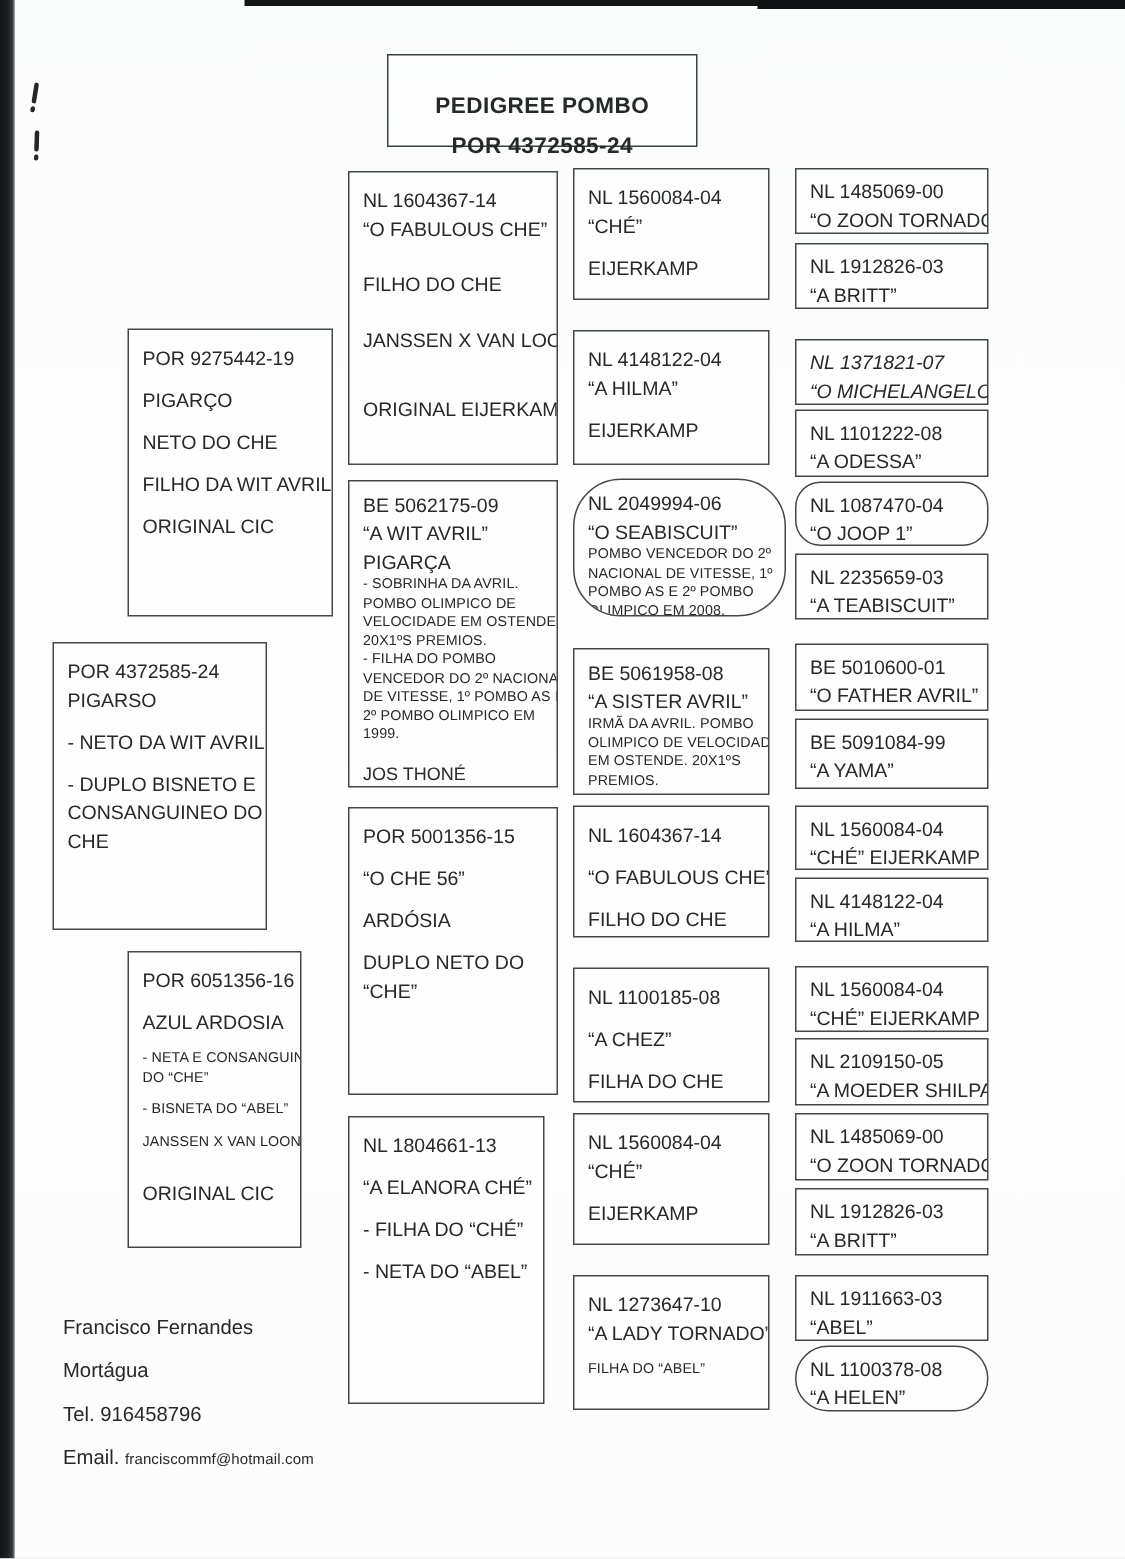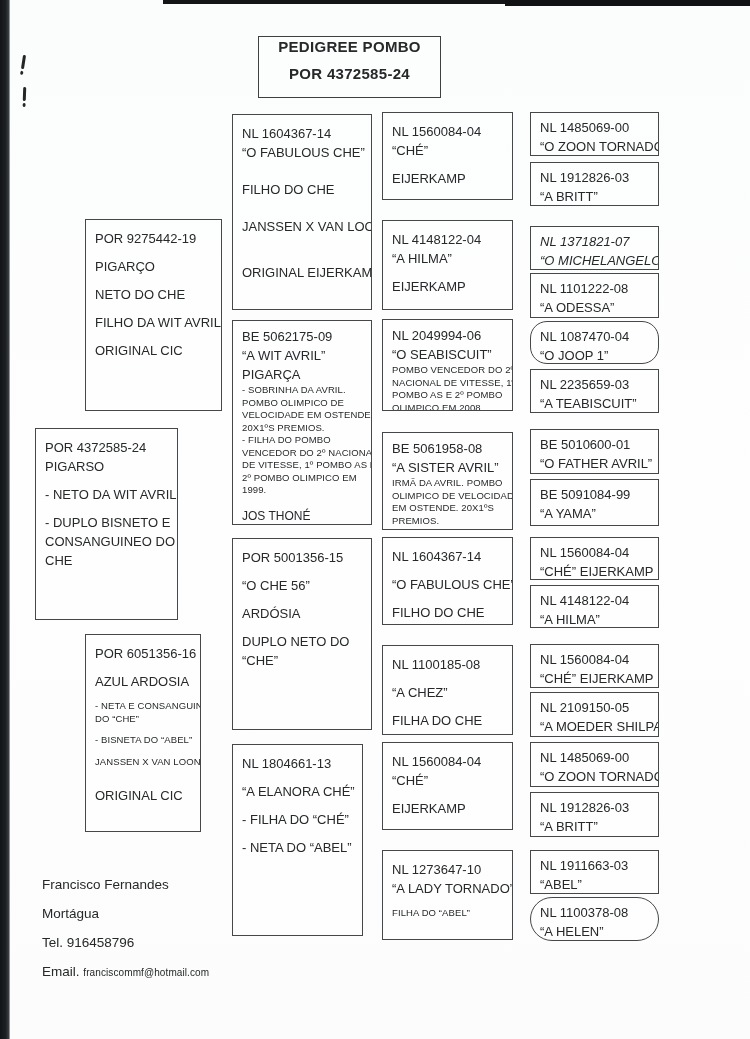"PEDIGREE POMBO" .titlebox { padding-top: 1px -> 25px; width: 183px -> 207px }
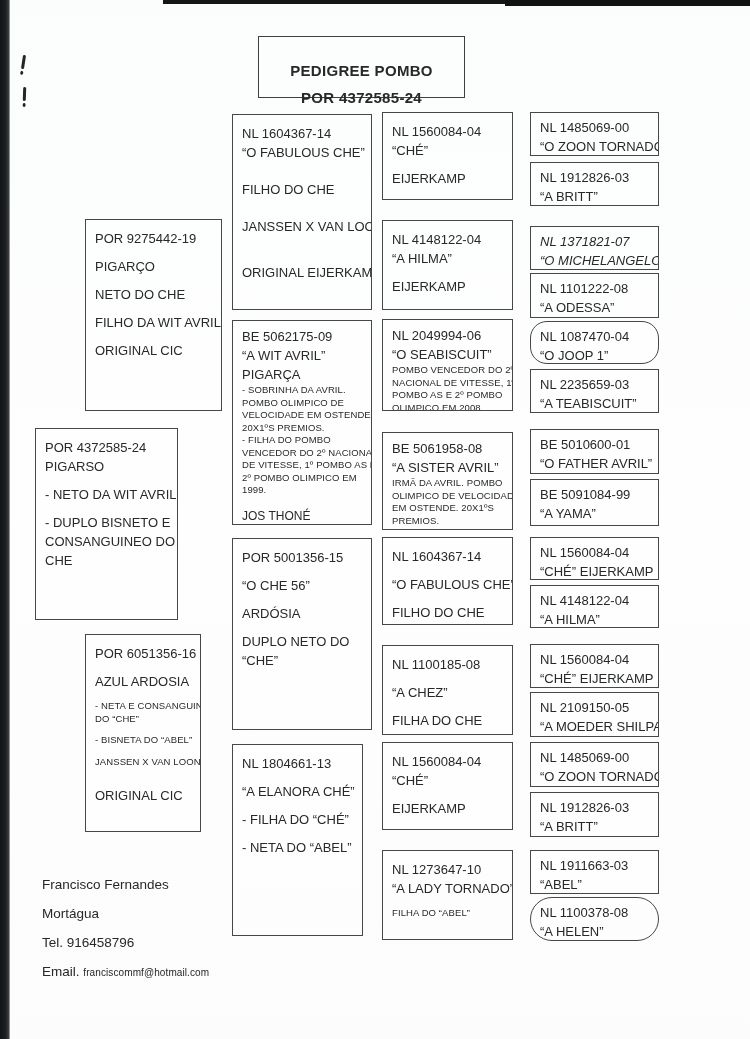"NL 2049994-06" div.pbox { border-radius: none -> 32px; width: 131px -> 142px }
